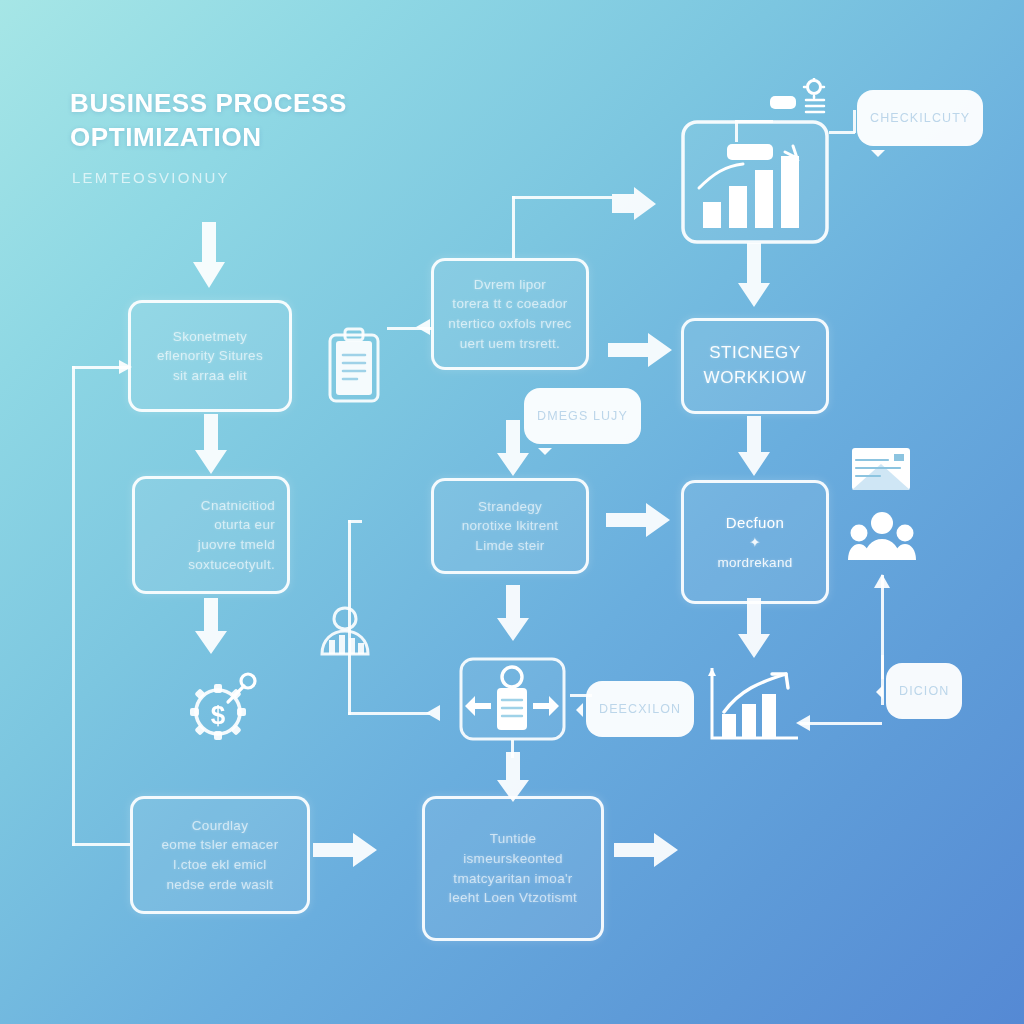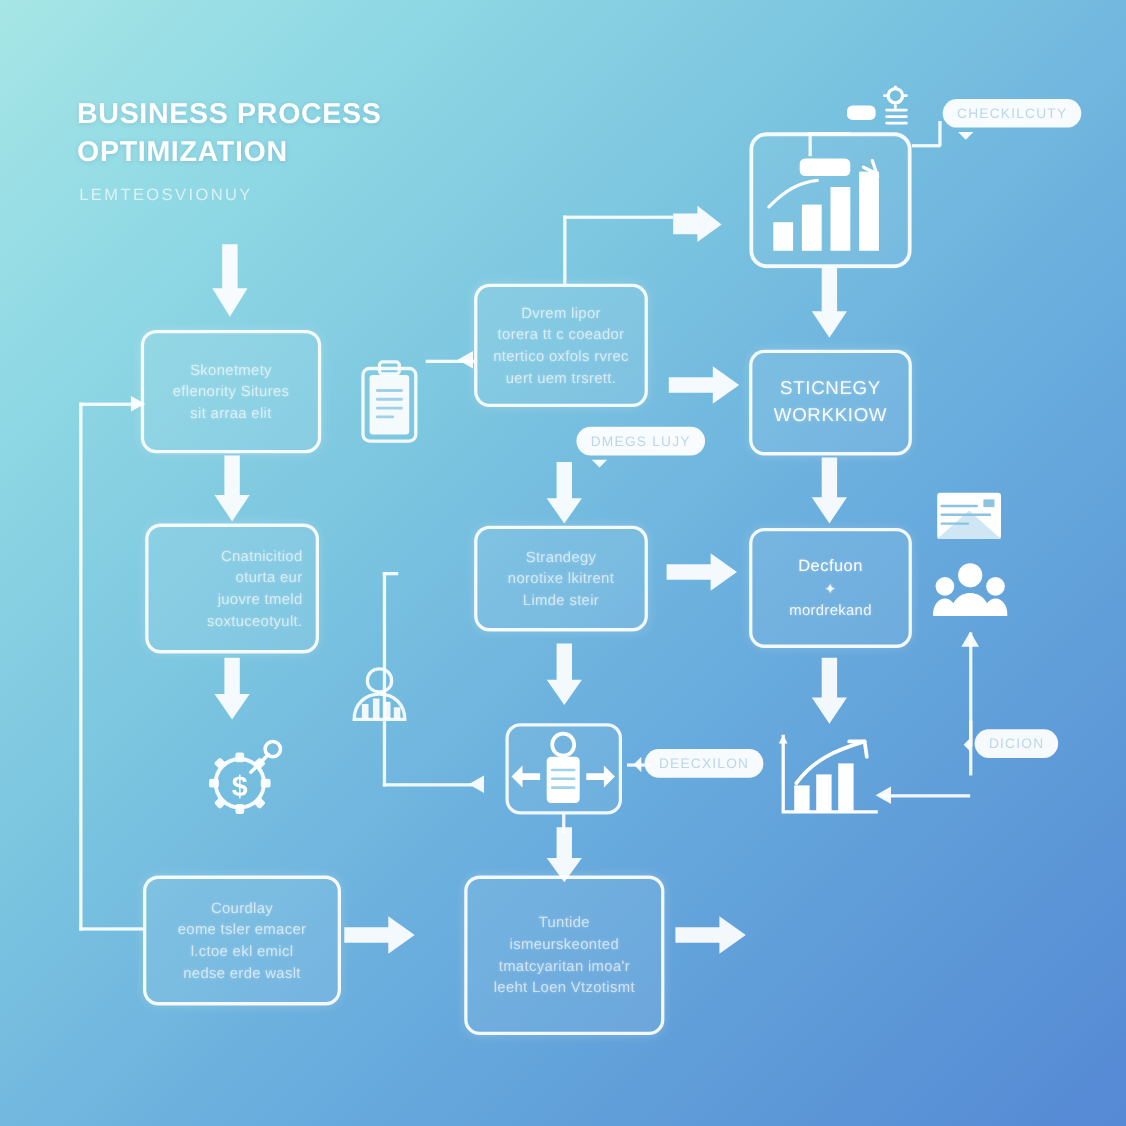"CHECKILCUTY" .badge { padding: 6px 13px -> 21px 13px }
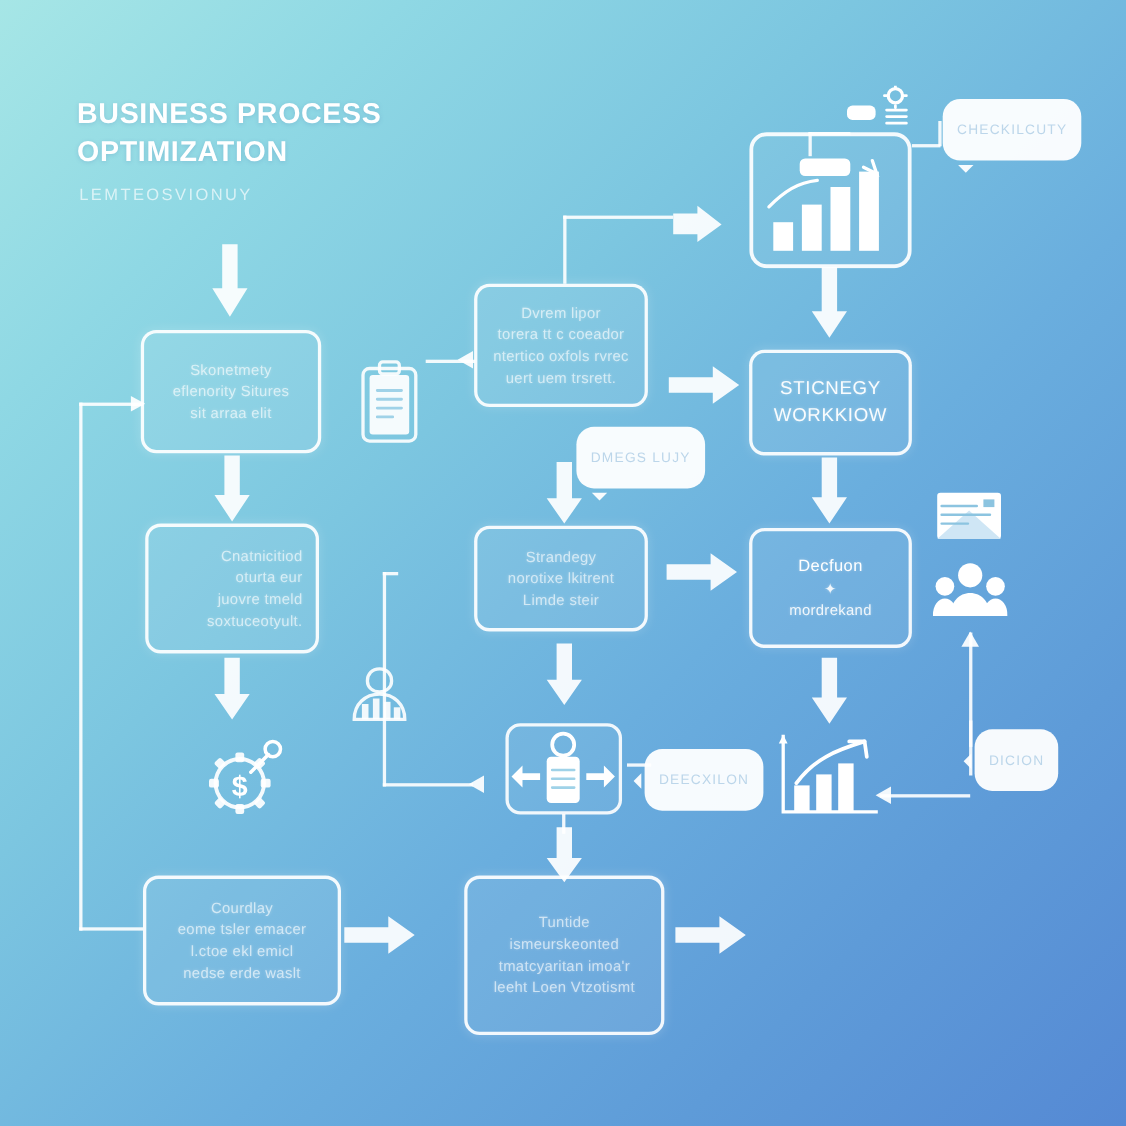"Decfuon" div.box { height: 109px -> 124px }
